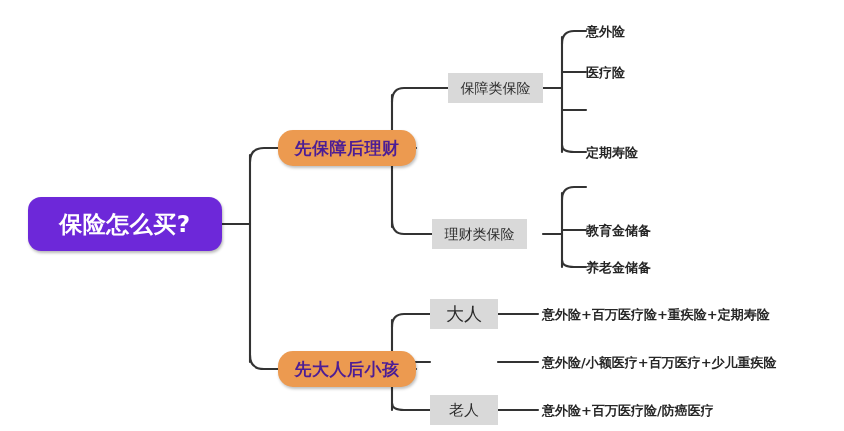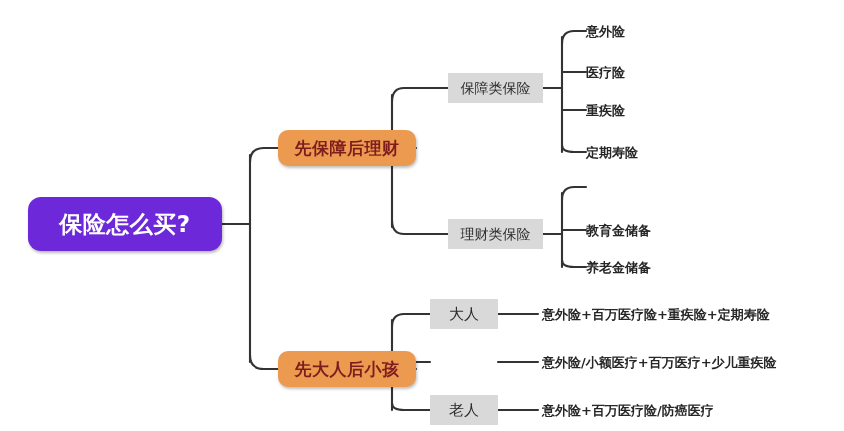"重疾险" div.node { html: <div>重疾险</div> -> none }
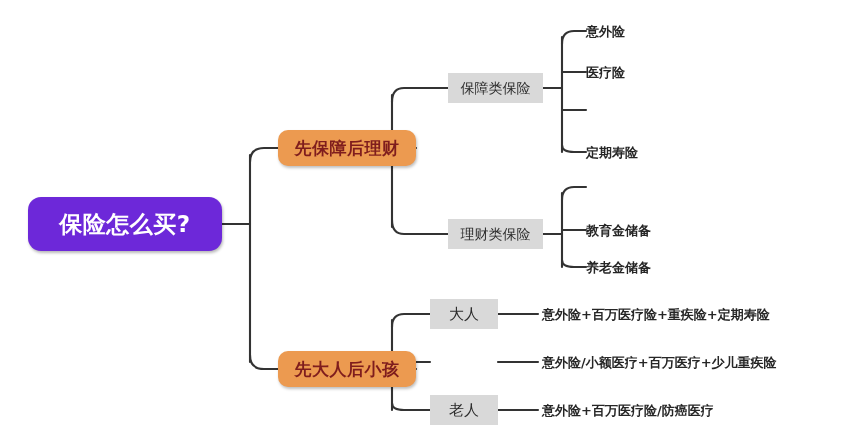"先保障后理财" .node-branch { border-radius: 10px -> 15px; color: #7f1d1d -> #4c1d95 }
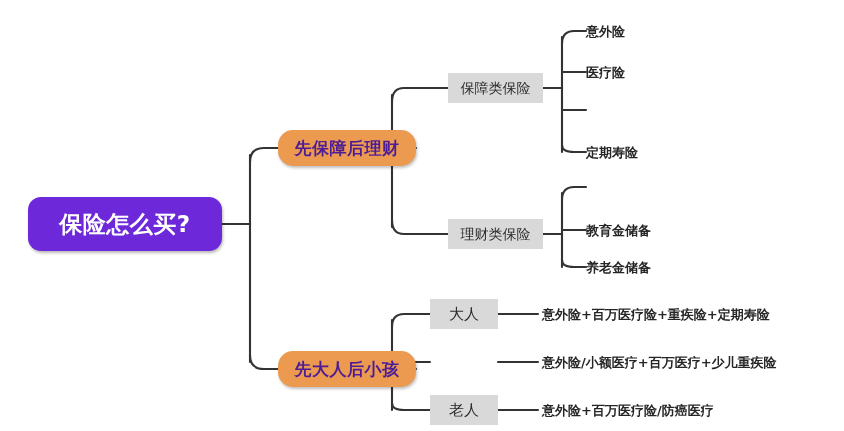"理财类保险" div.node { left: 448px -> 432px }
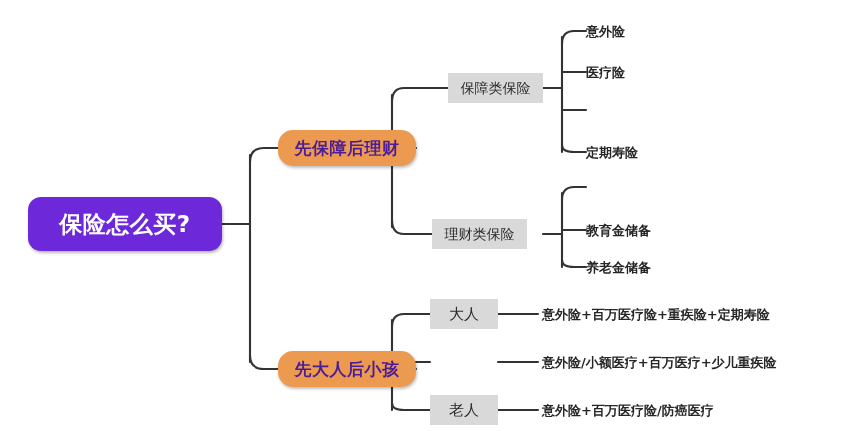"大人" div.node { font-size: 15px -> 18px }
